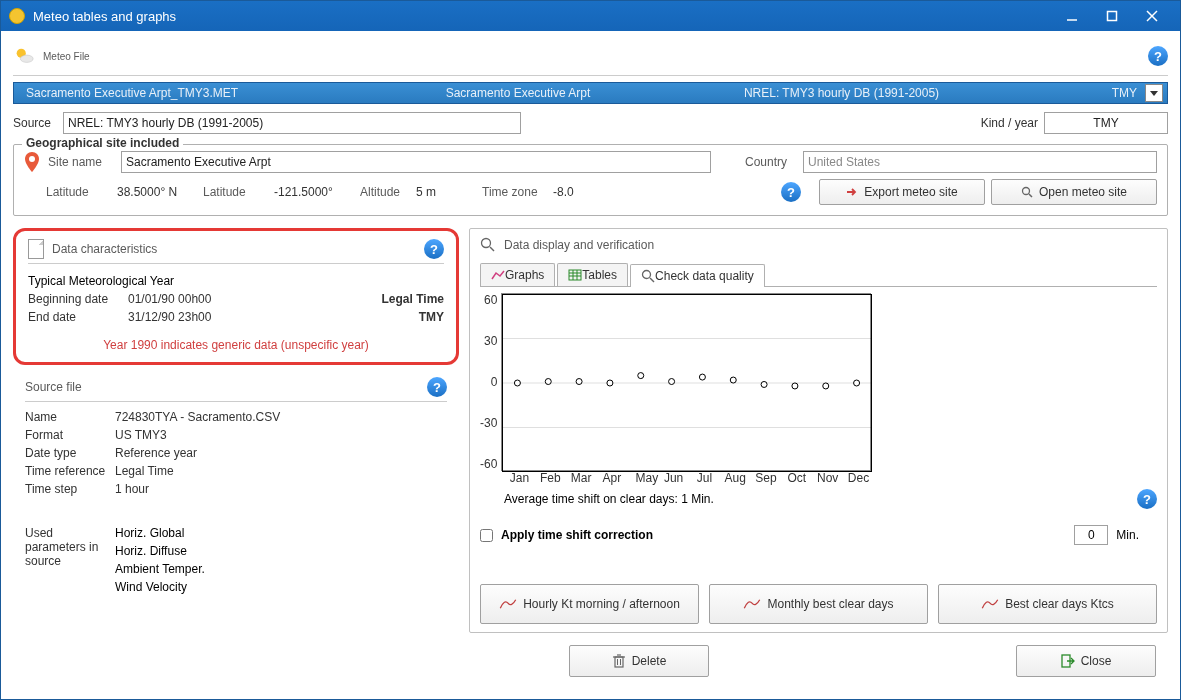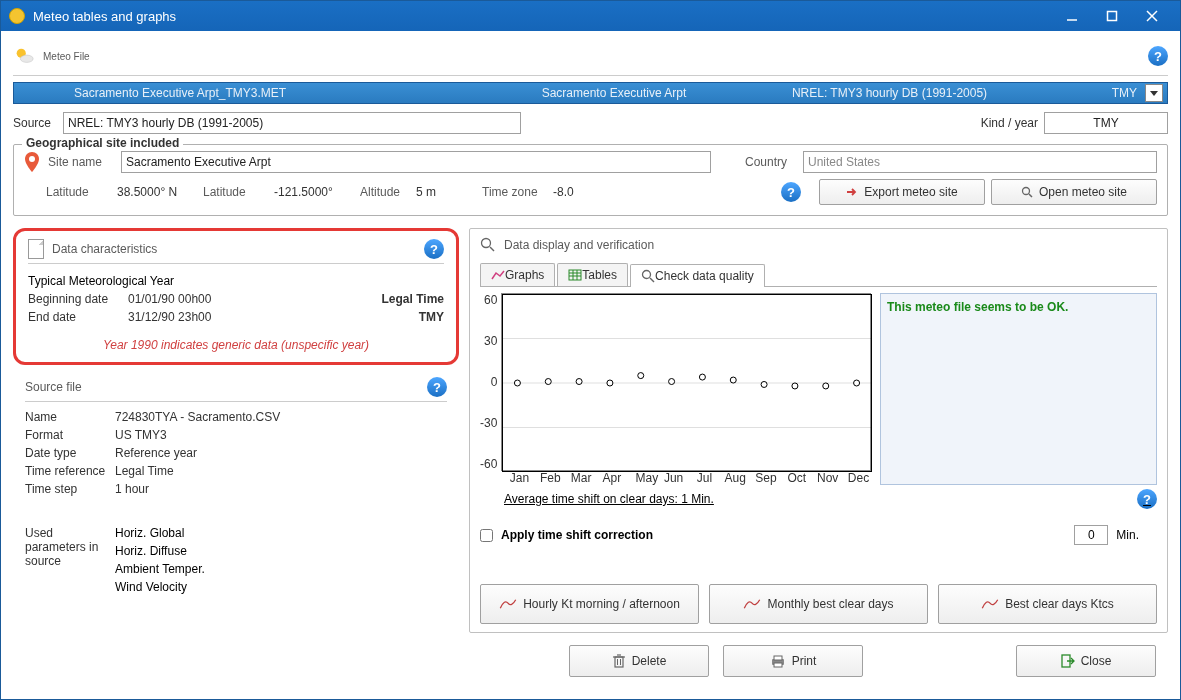"Sacramento Executive Arpt_TMY3.MET" .file-bar .seg { margin-left: 48px -> none }
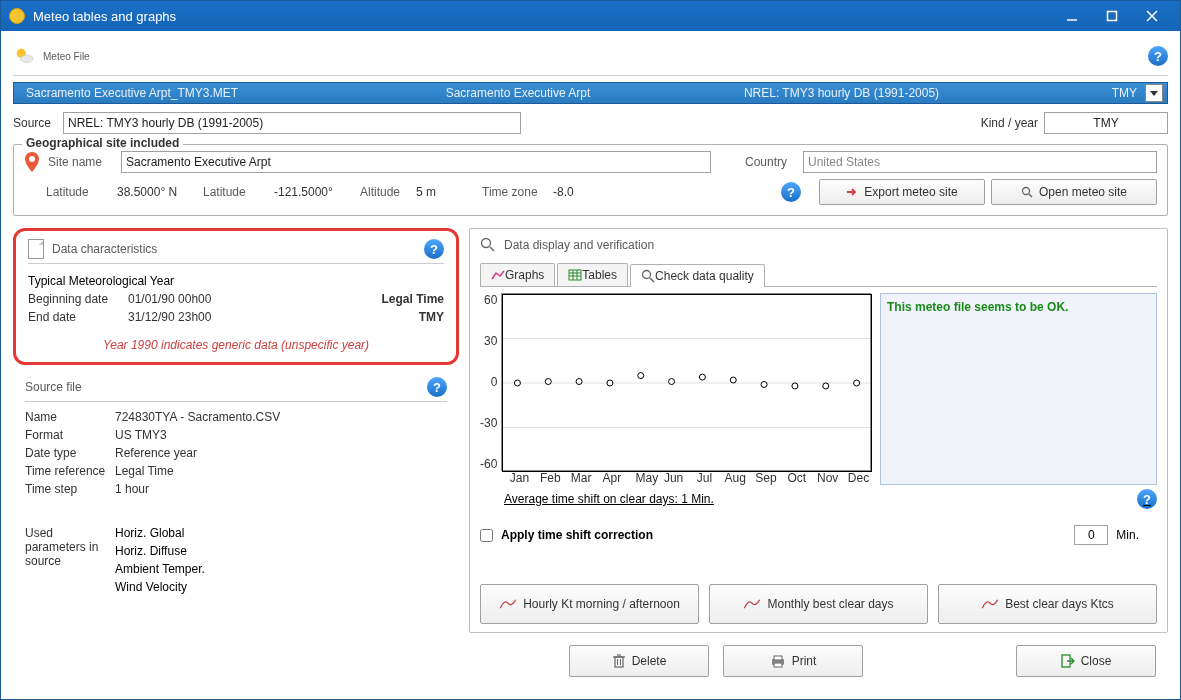"This meteo file seems to" div.ok-box { html: <div>This meteo file seems to be OK.</div> -> none }
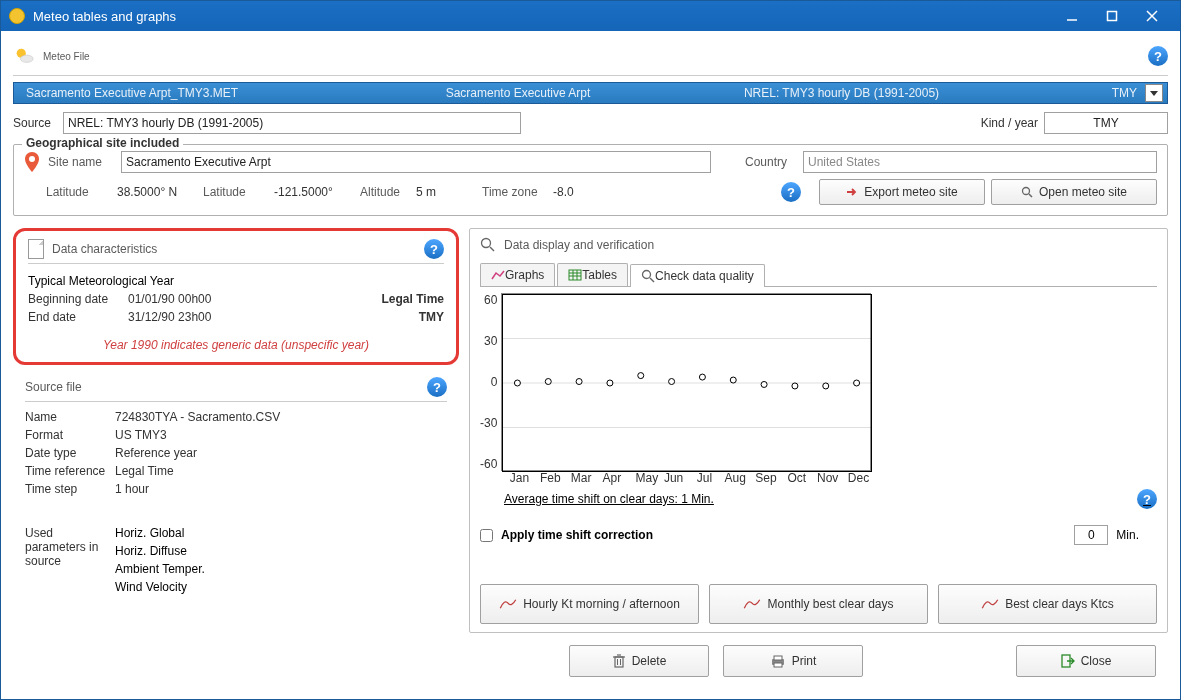"Year 1990 indicates generic data" .red-note { font-style: italic -> none }
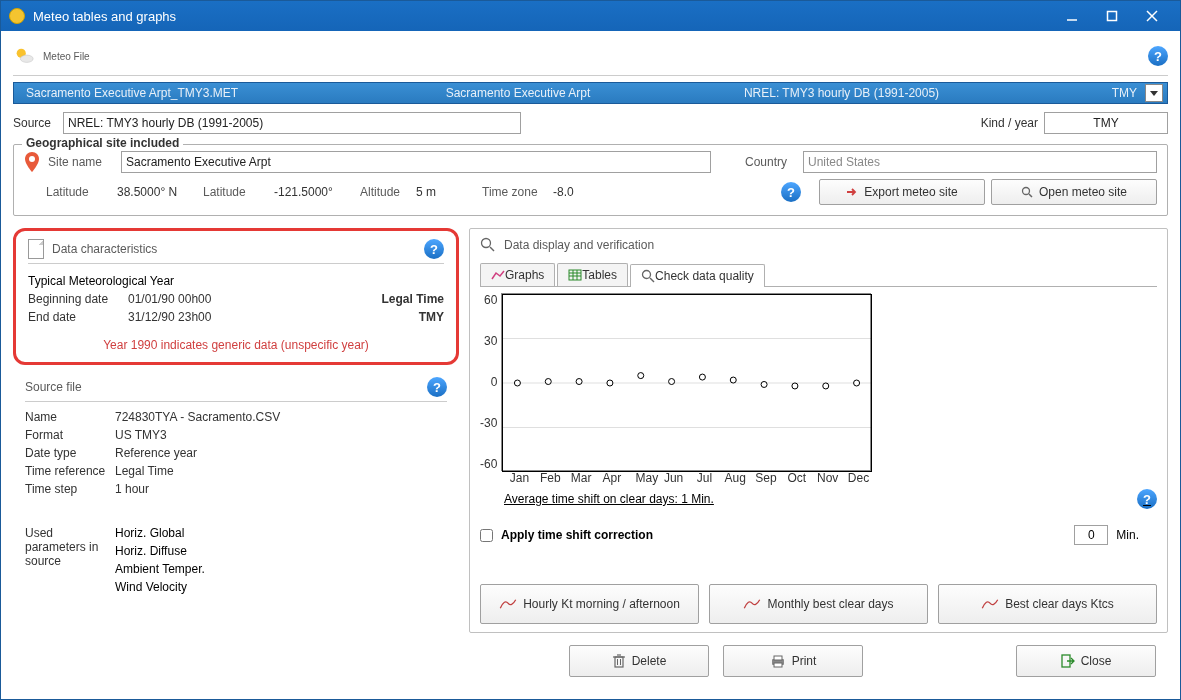"Average time shift on clear" .avg-row { text-decoration: underline -> none }
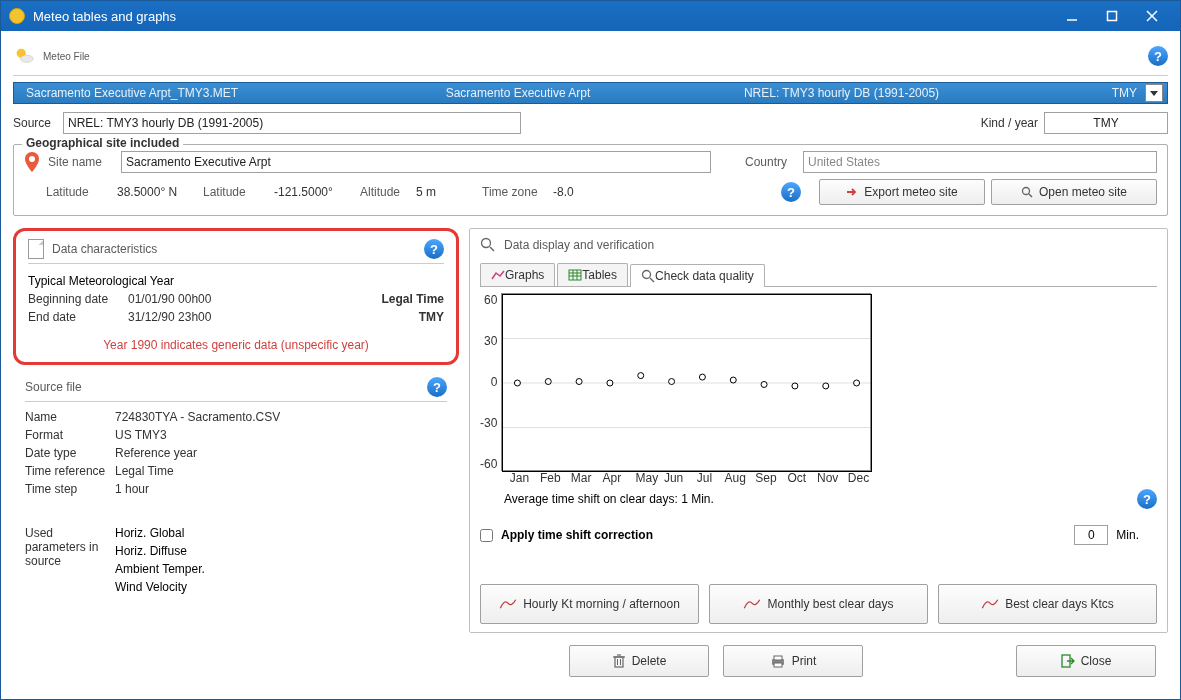"Print" div.btn { html: <div> <svg> <rect></rect> <rect></rect> <rect></rect> </svg> <span>Print</span> </div> -> none }
